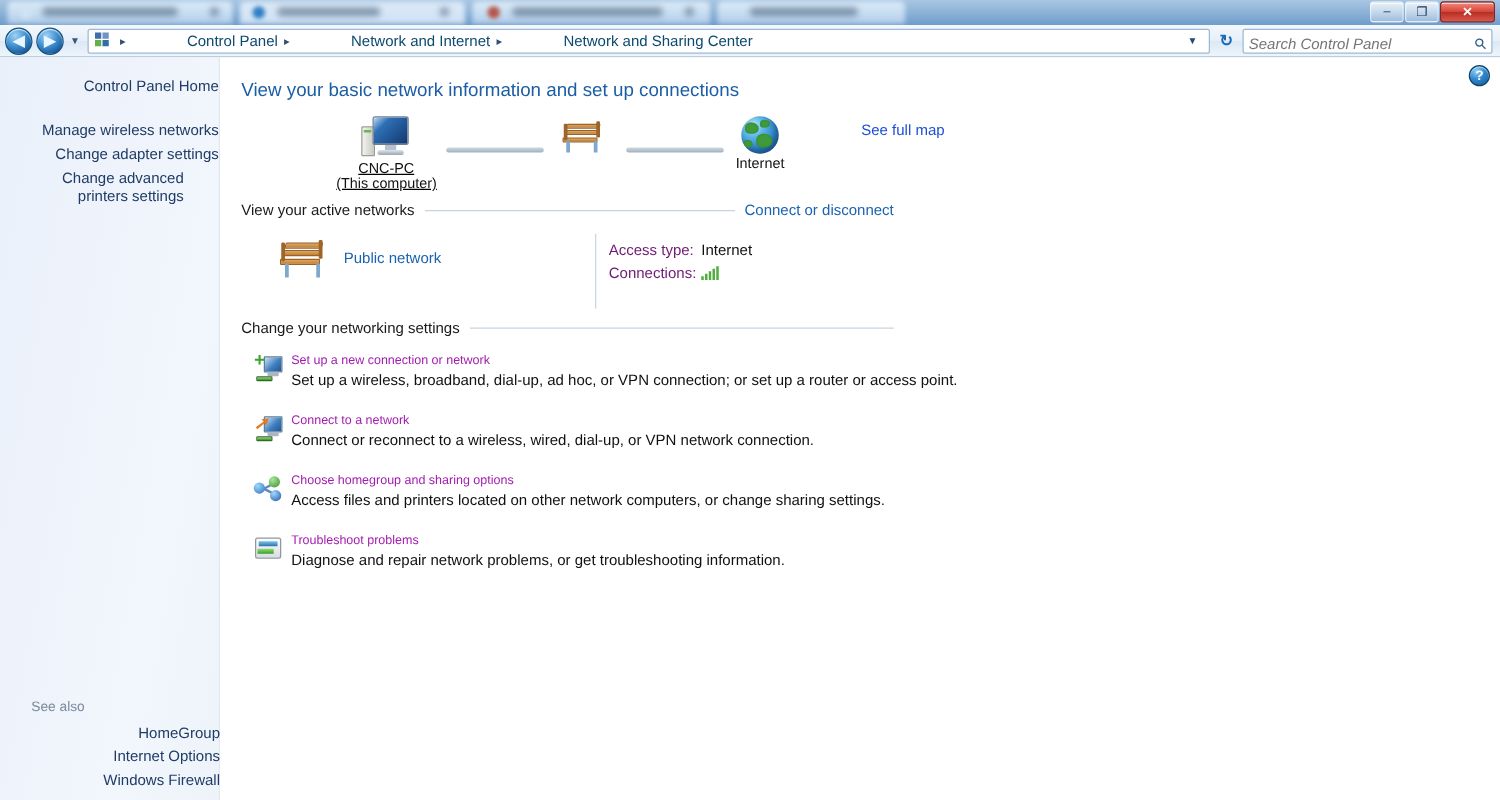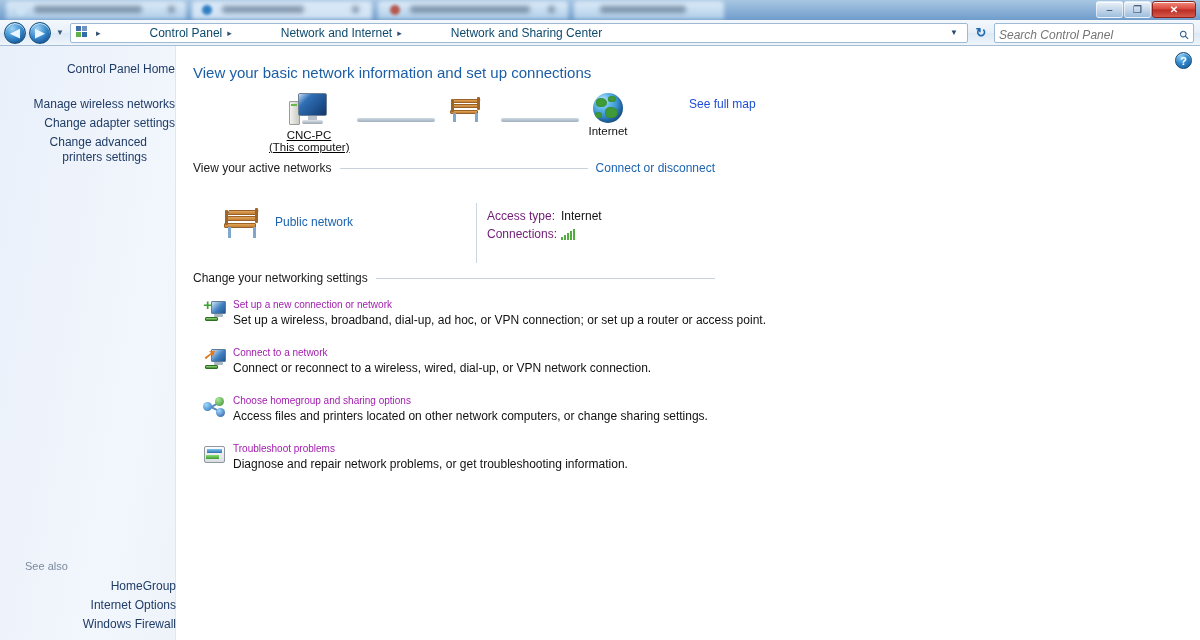"Public network" #active-networks { margin-top: 28px -> 12px }
